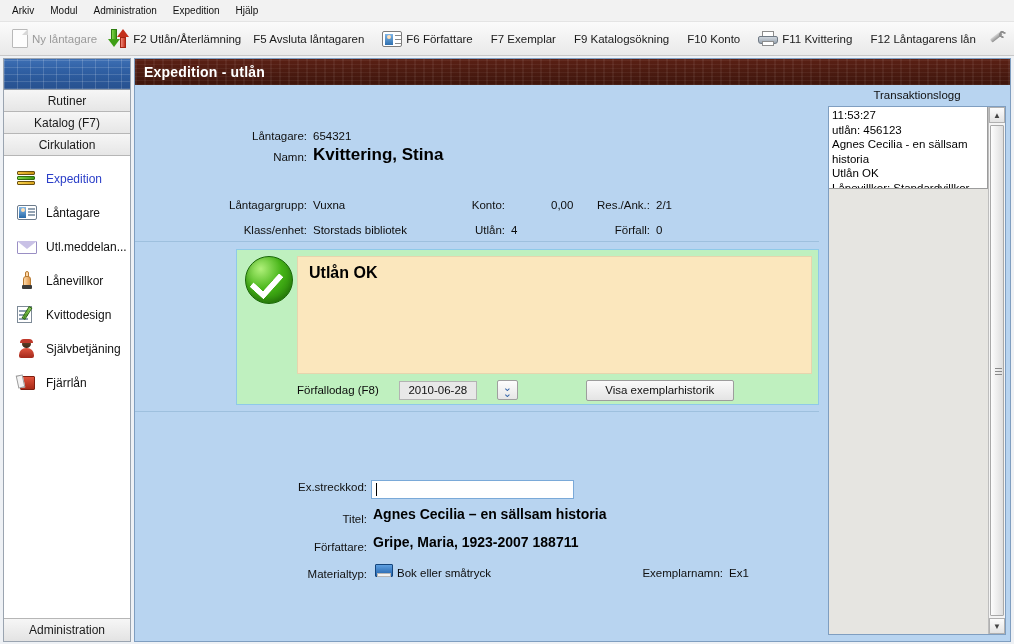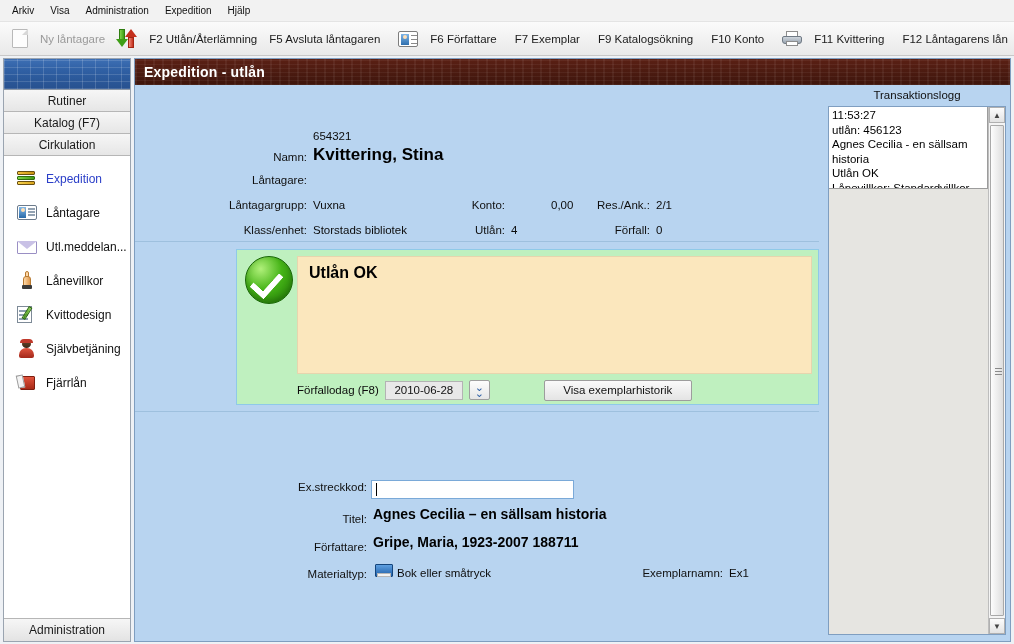"Visa" div.menu-item { text: Visa -> Modul }
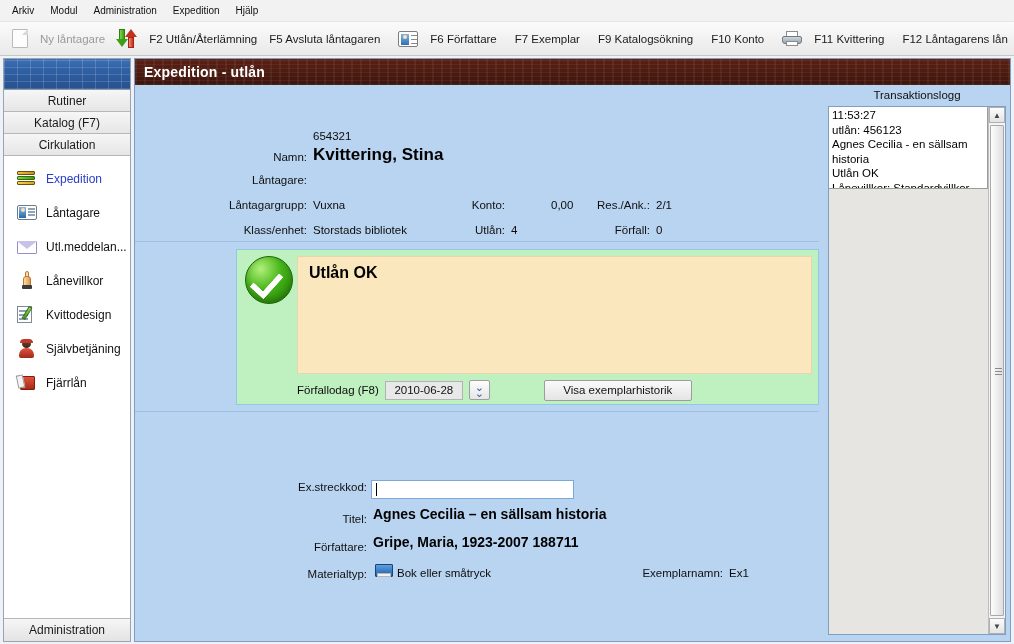"Ny låntagare" .tb-btn { gap: 12px -> 4px }
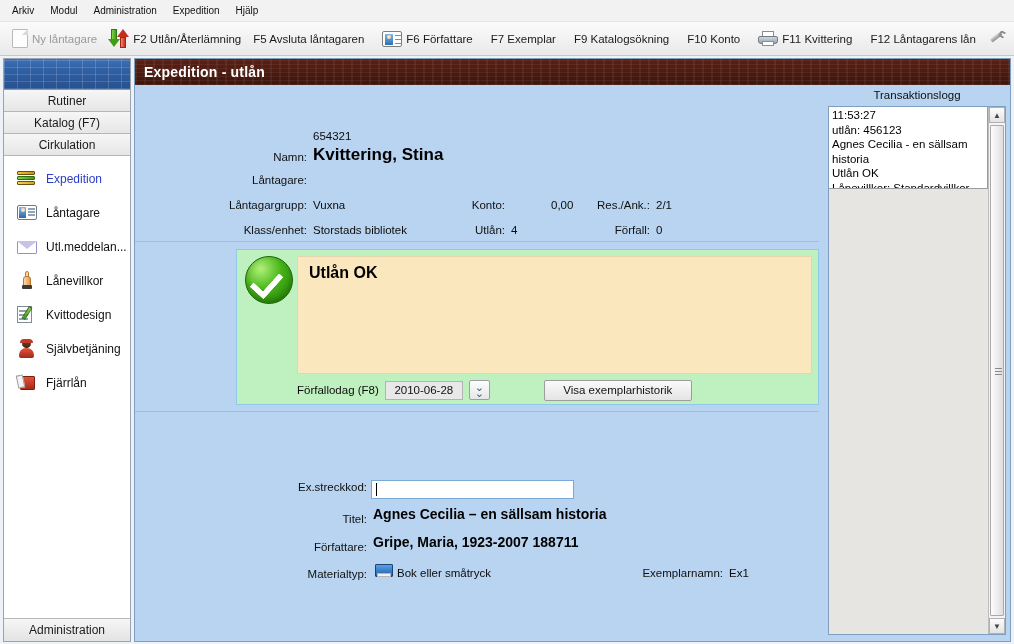"Låntagare:" div.fld { margin-top: 44px -> none }
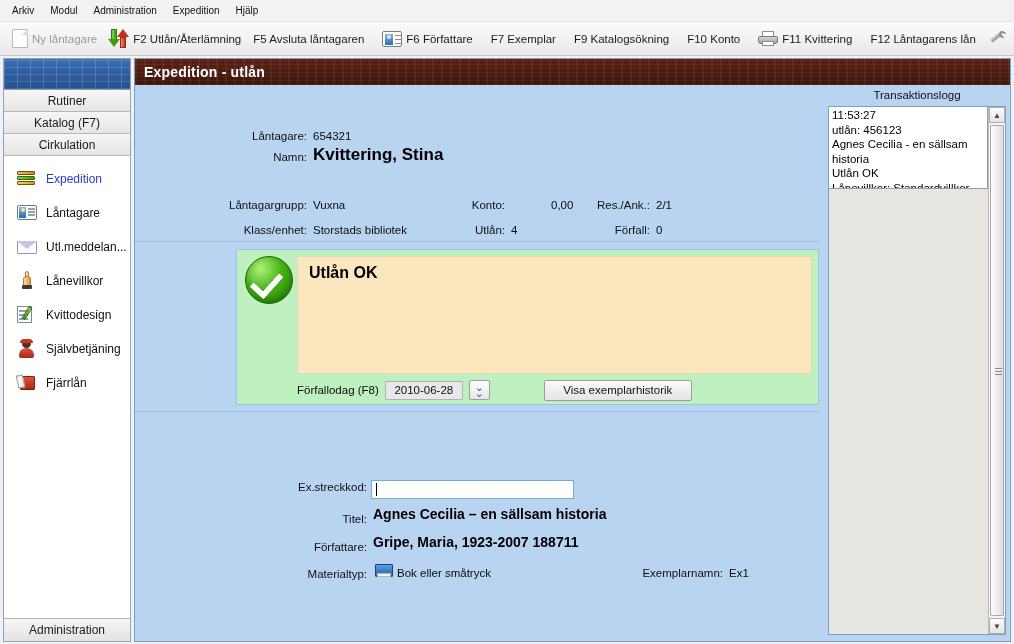"Förfallodag (F8)" .due-row { gap: 6px -> 20px }
